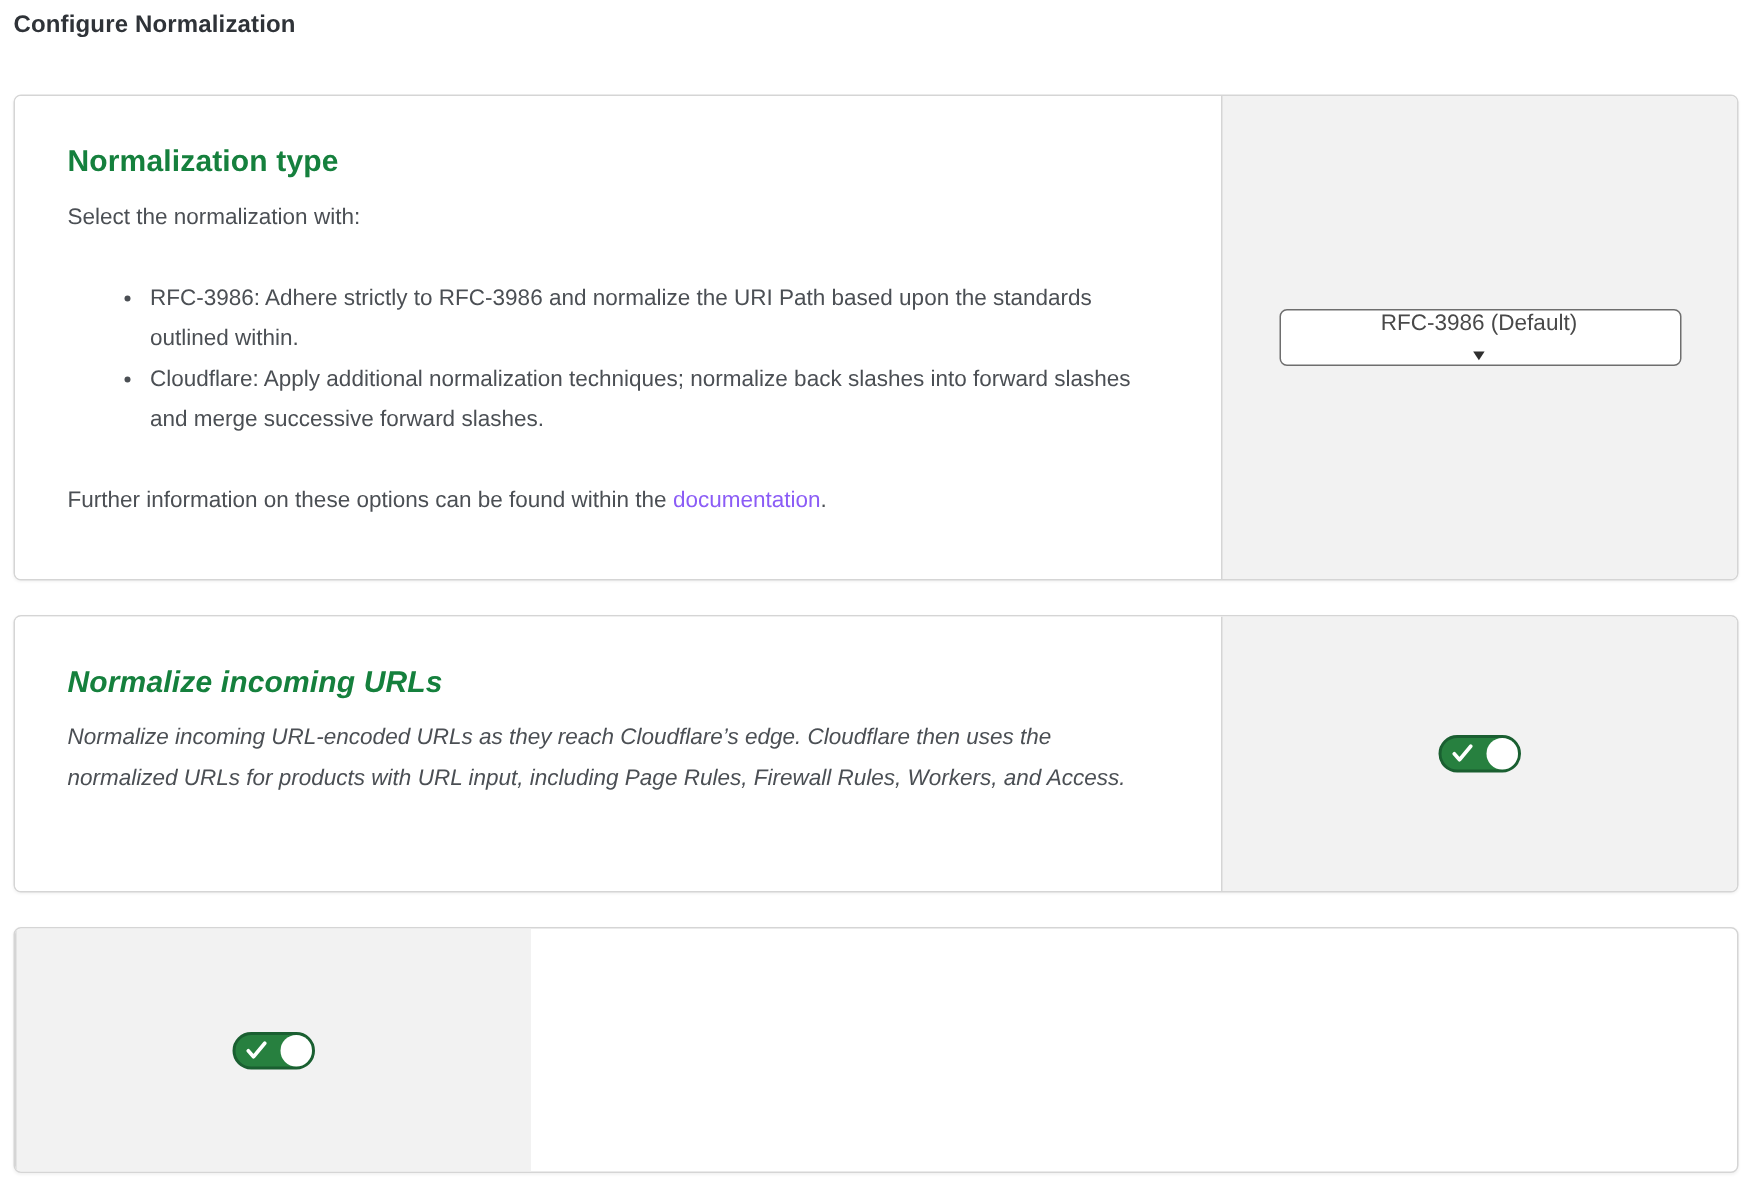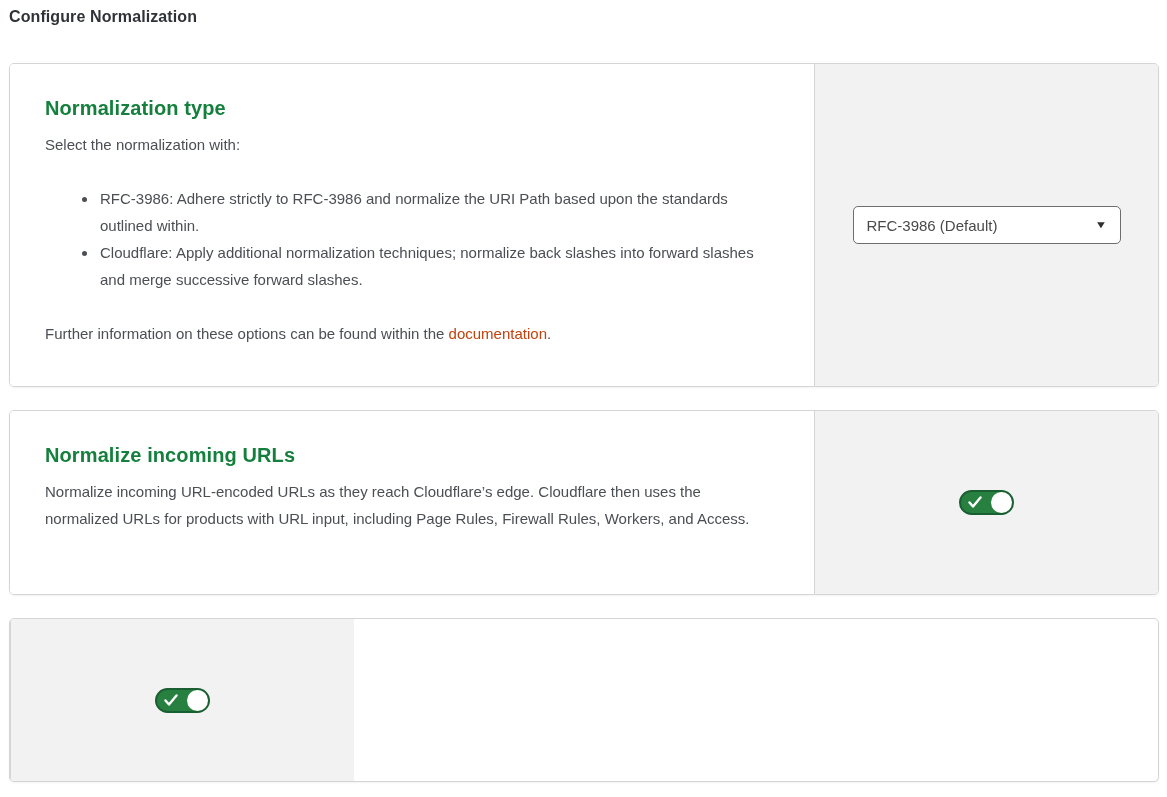"RFC-3986 (Default)" .select-control { flex-direction: none -> column }
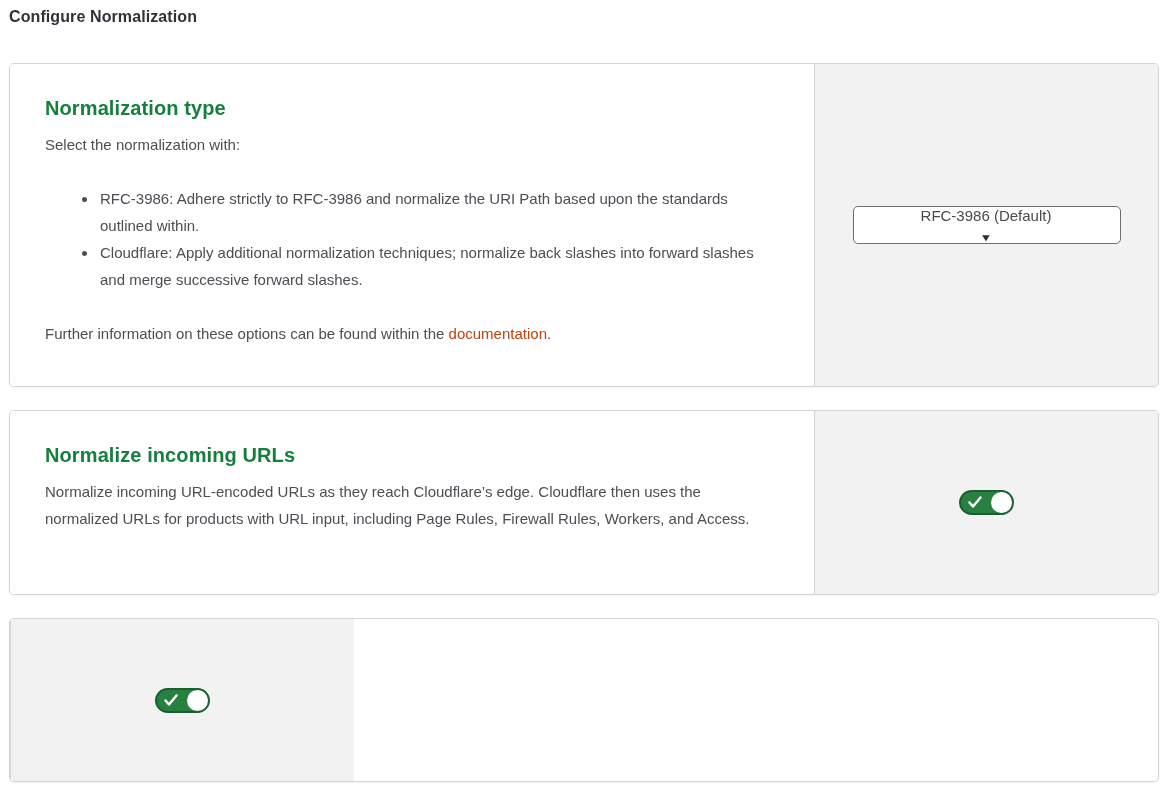"documentation" .doc-link { color: #c2410c -> #8b5cf6 }
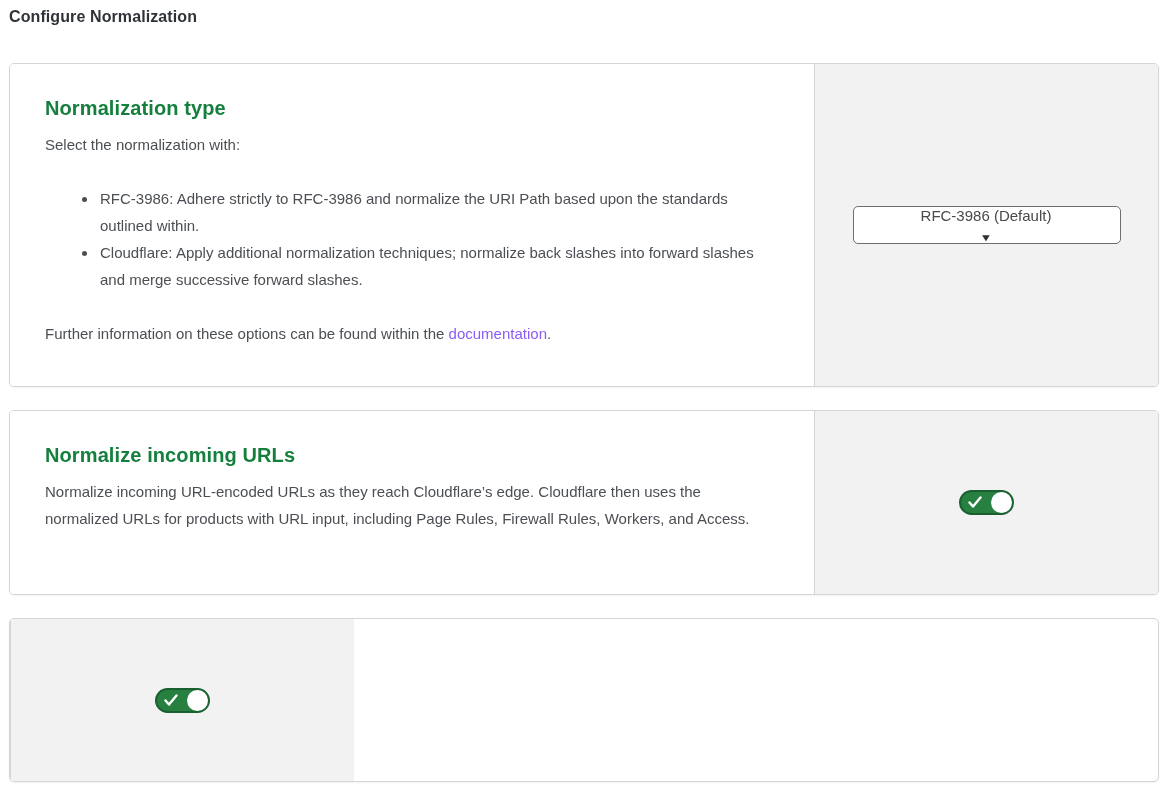"Normalize incoming URLs" .card.c2 { font-style: none -> italic }
